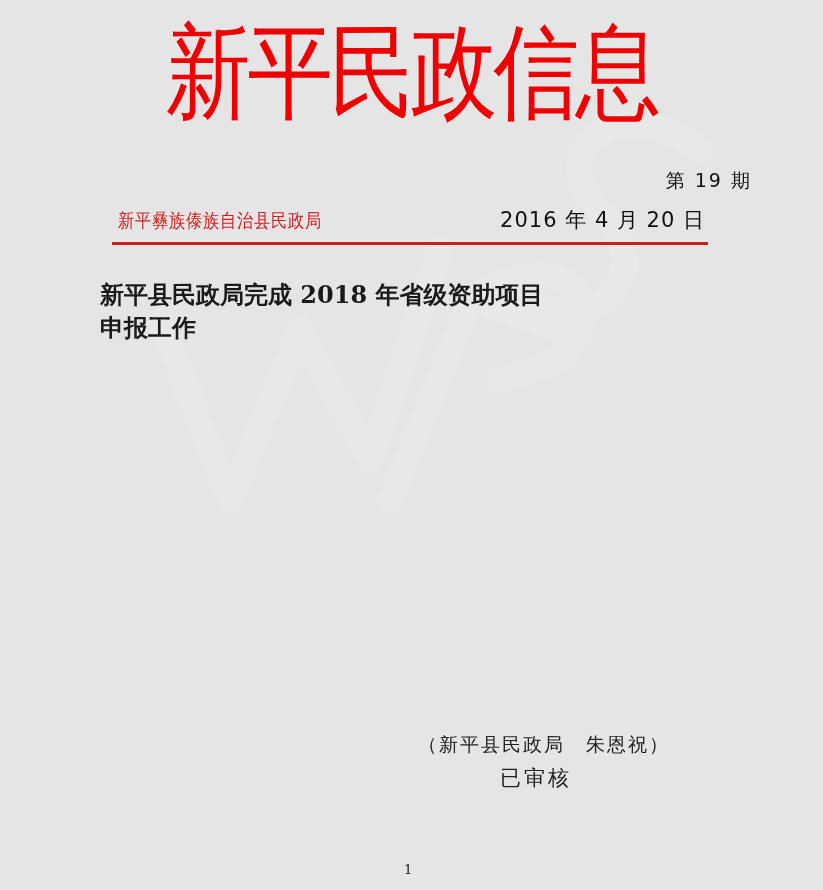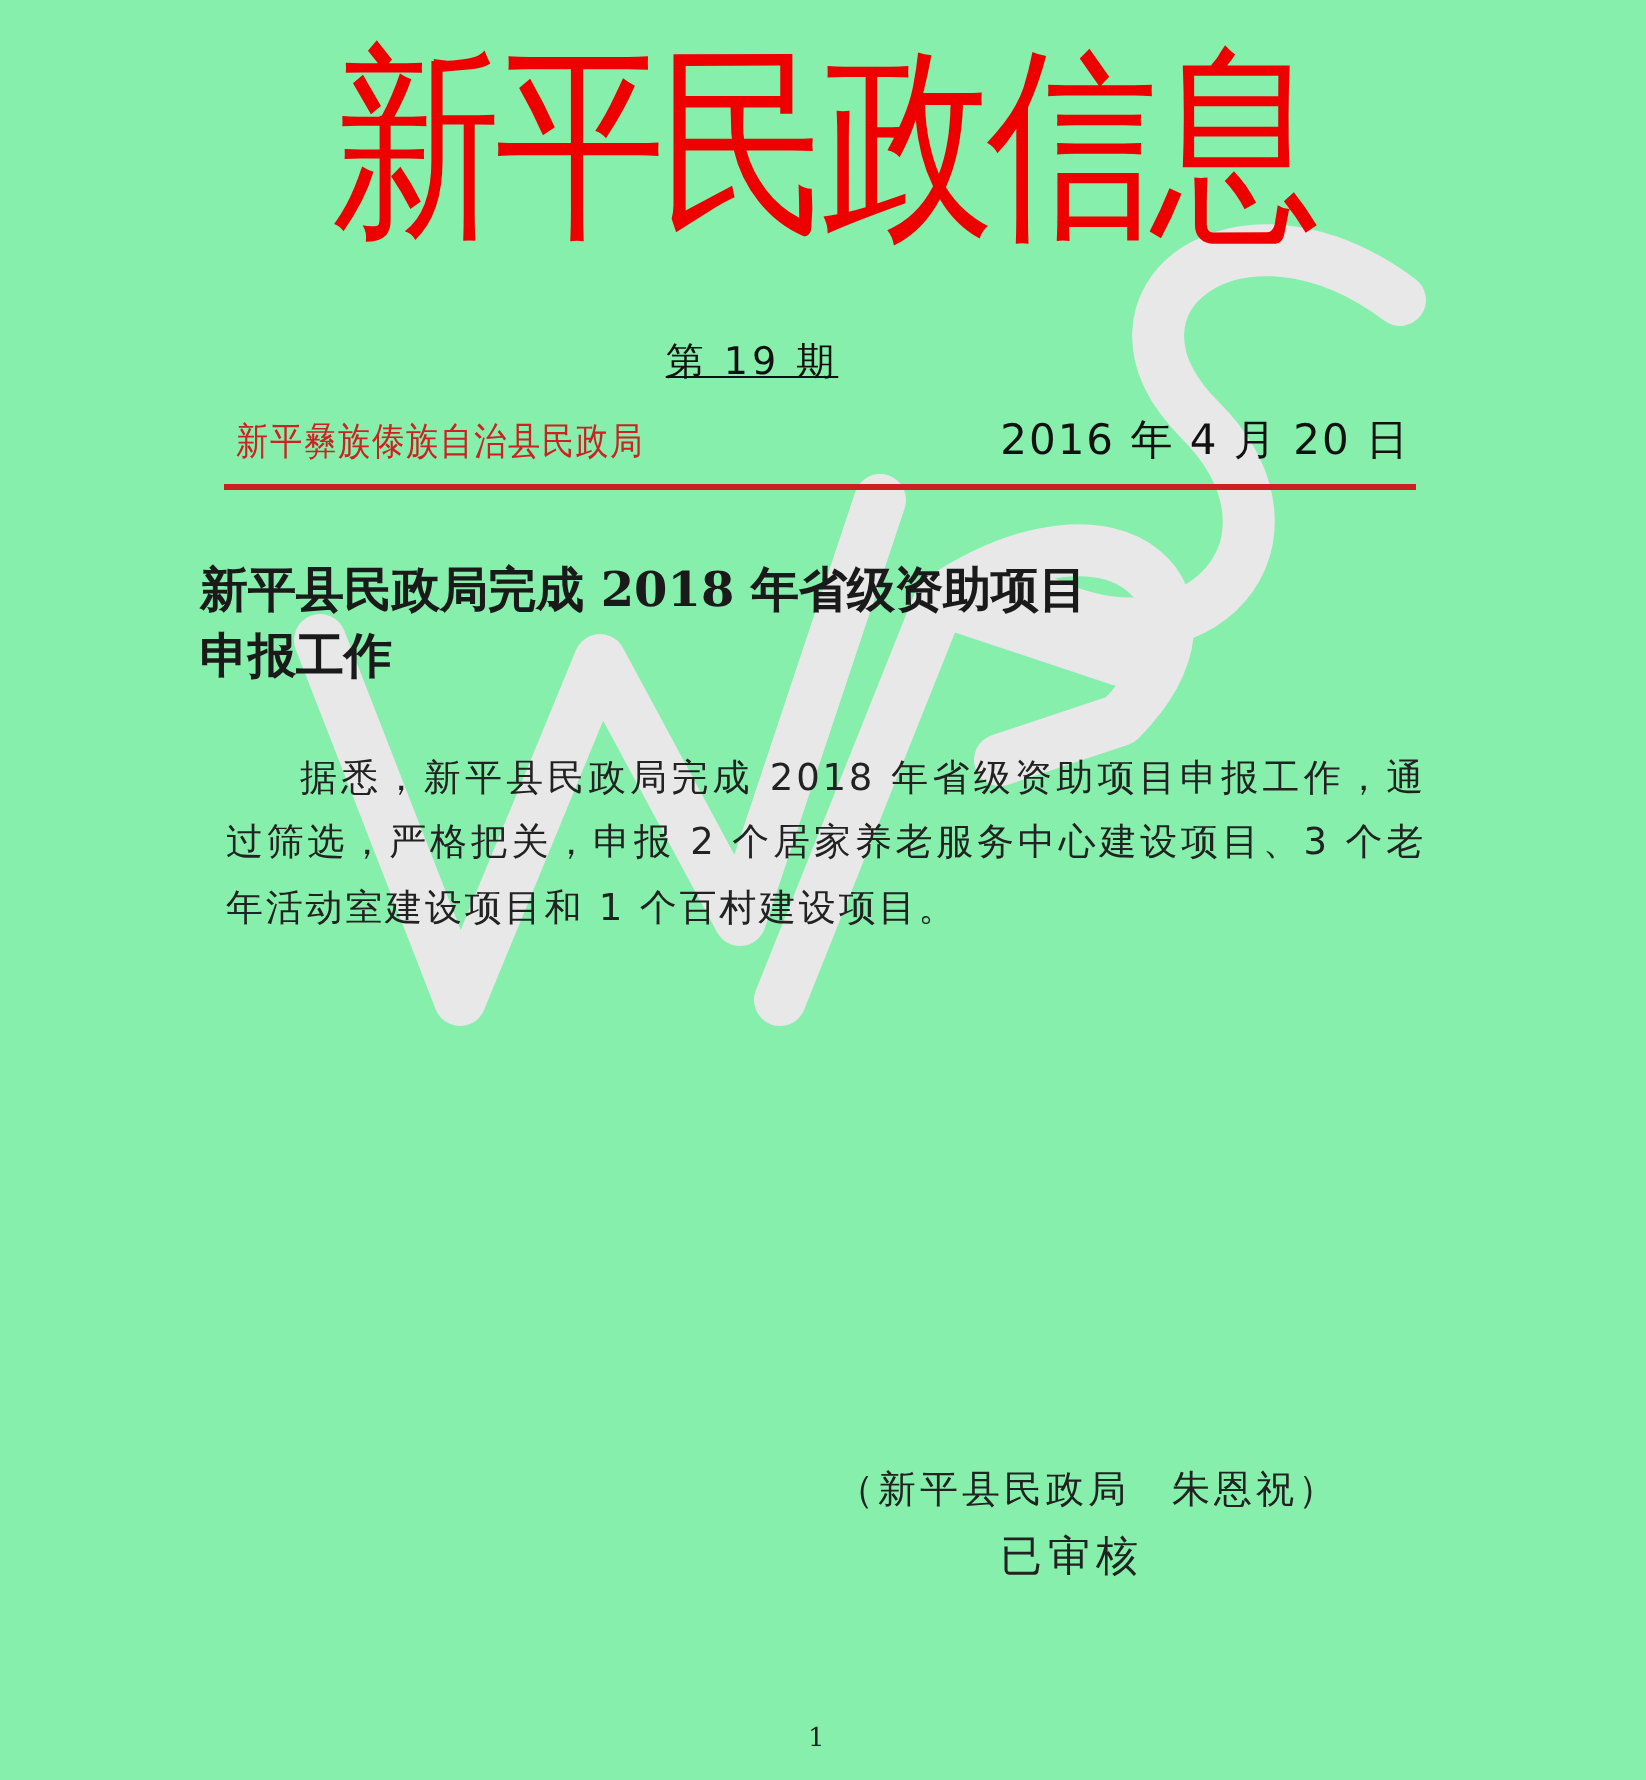"新平民政信息" .page { background: #86efac -> #e5e5e5 }
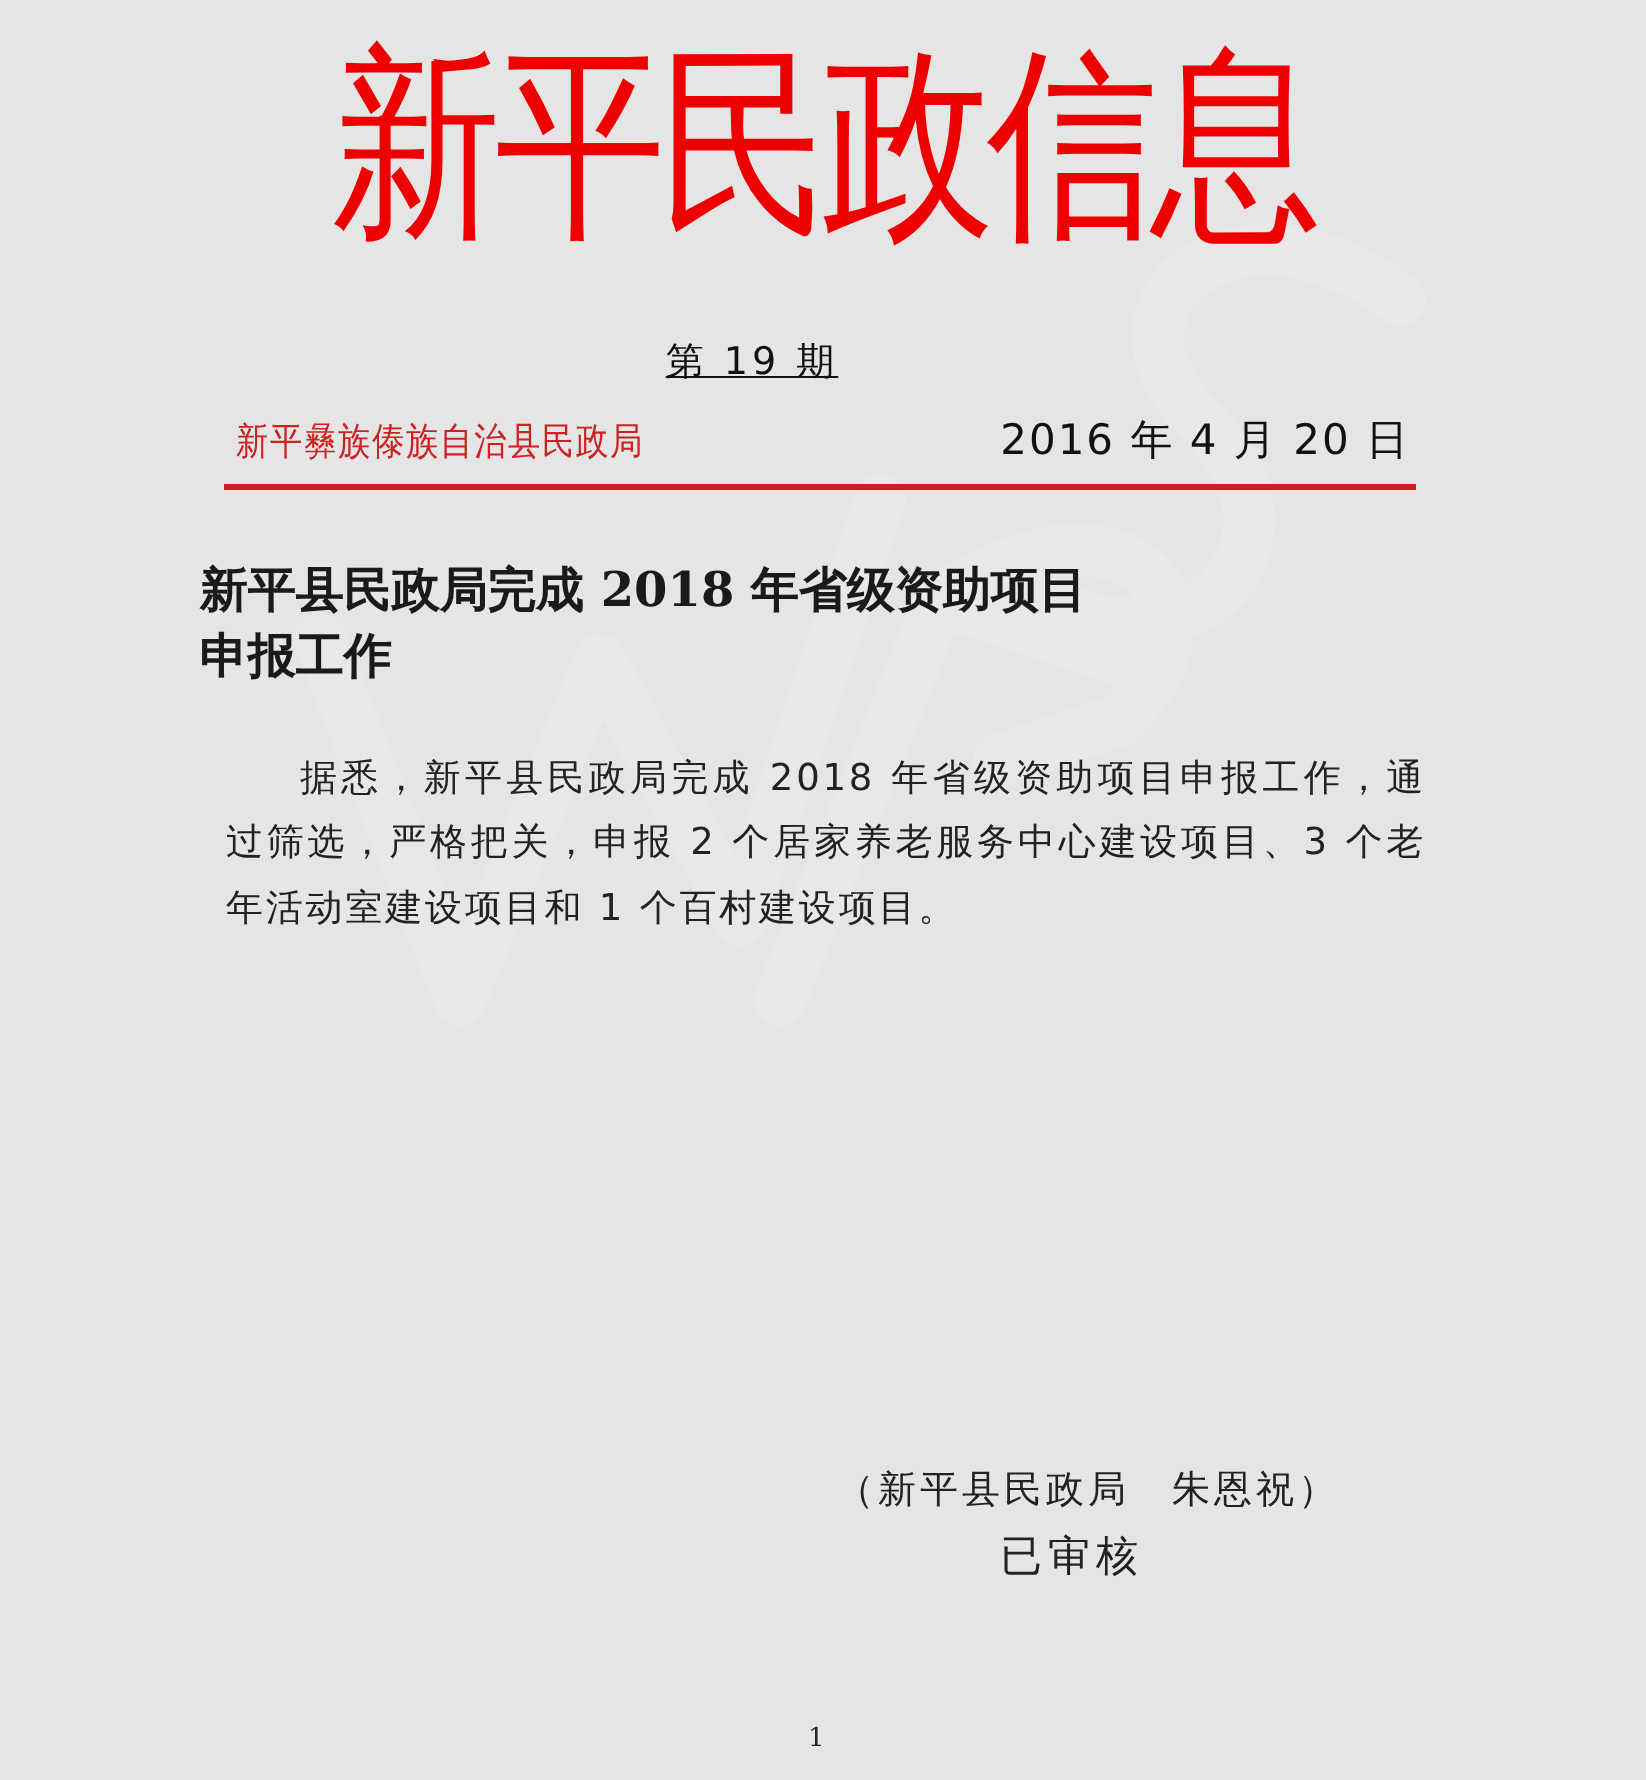"第 19 期" .issue { text-align: center -> right; text-decoration: underline -> none }
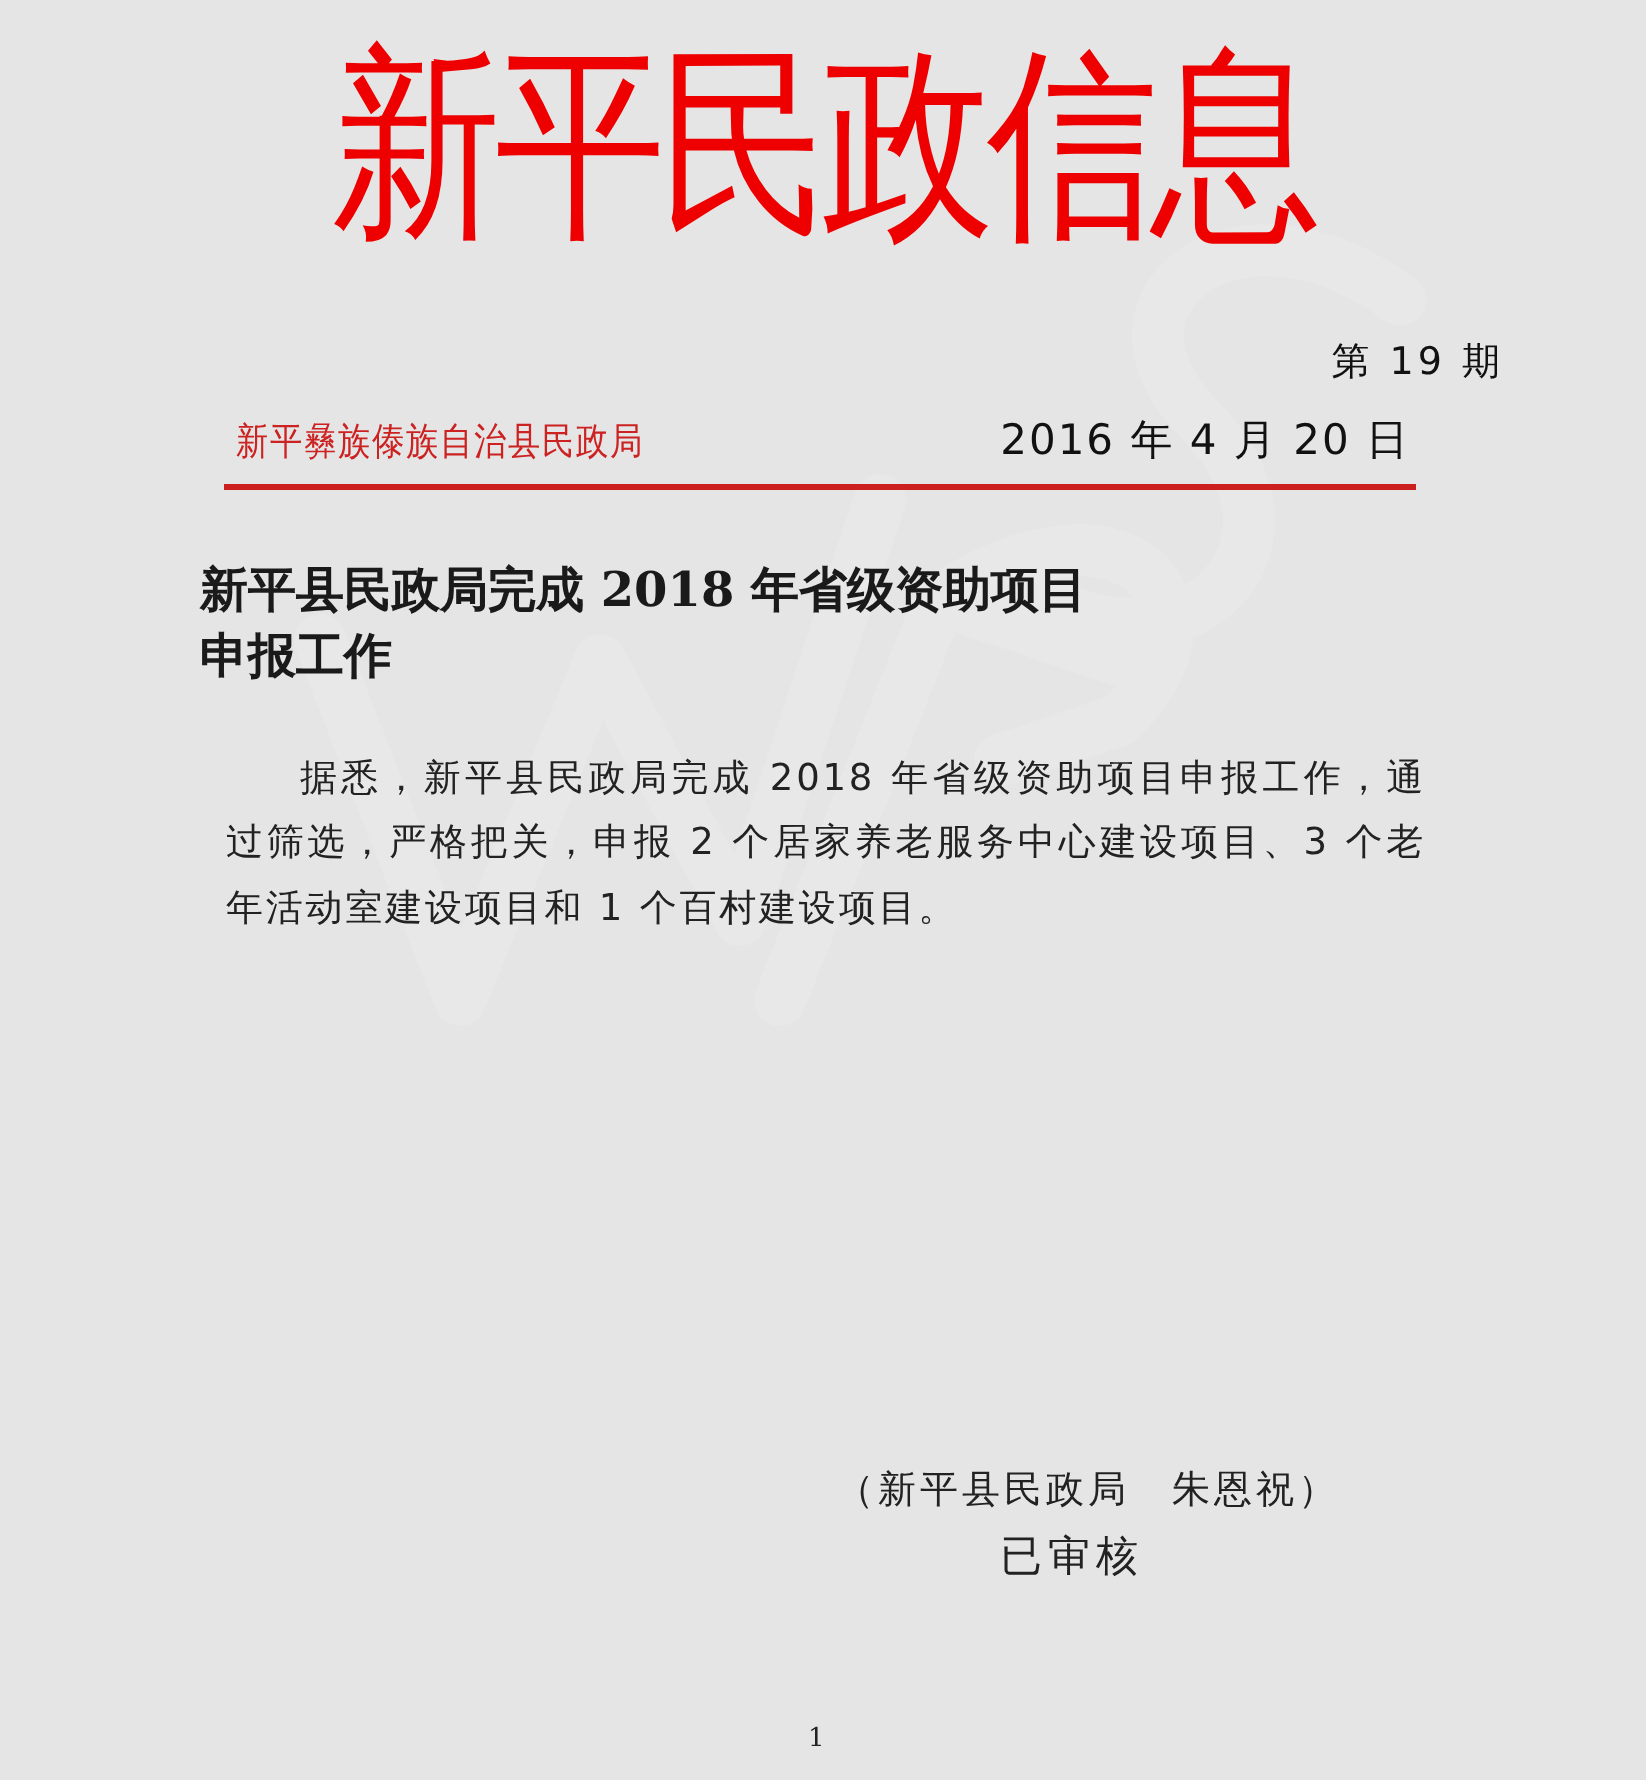"据悉，新平县民政局完成 2018" p { html: <p>据悉，新平县民政局完成 2018 年省级资助项目申报工作，通过筛选，严格把关，申报 2 个居家养老服务中心建设项目、3 个老年活动室建设项目和 1 个百村建设项目。</p> -> none }
